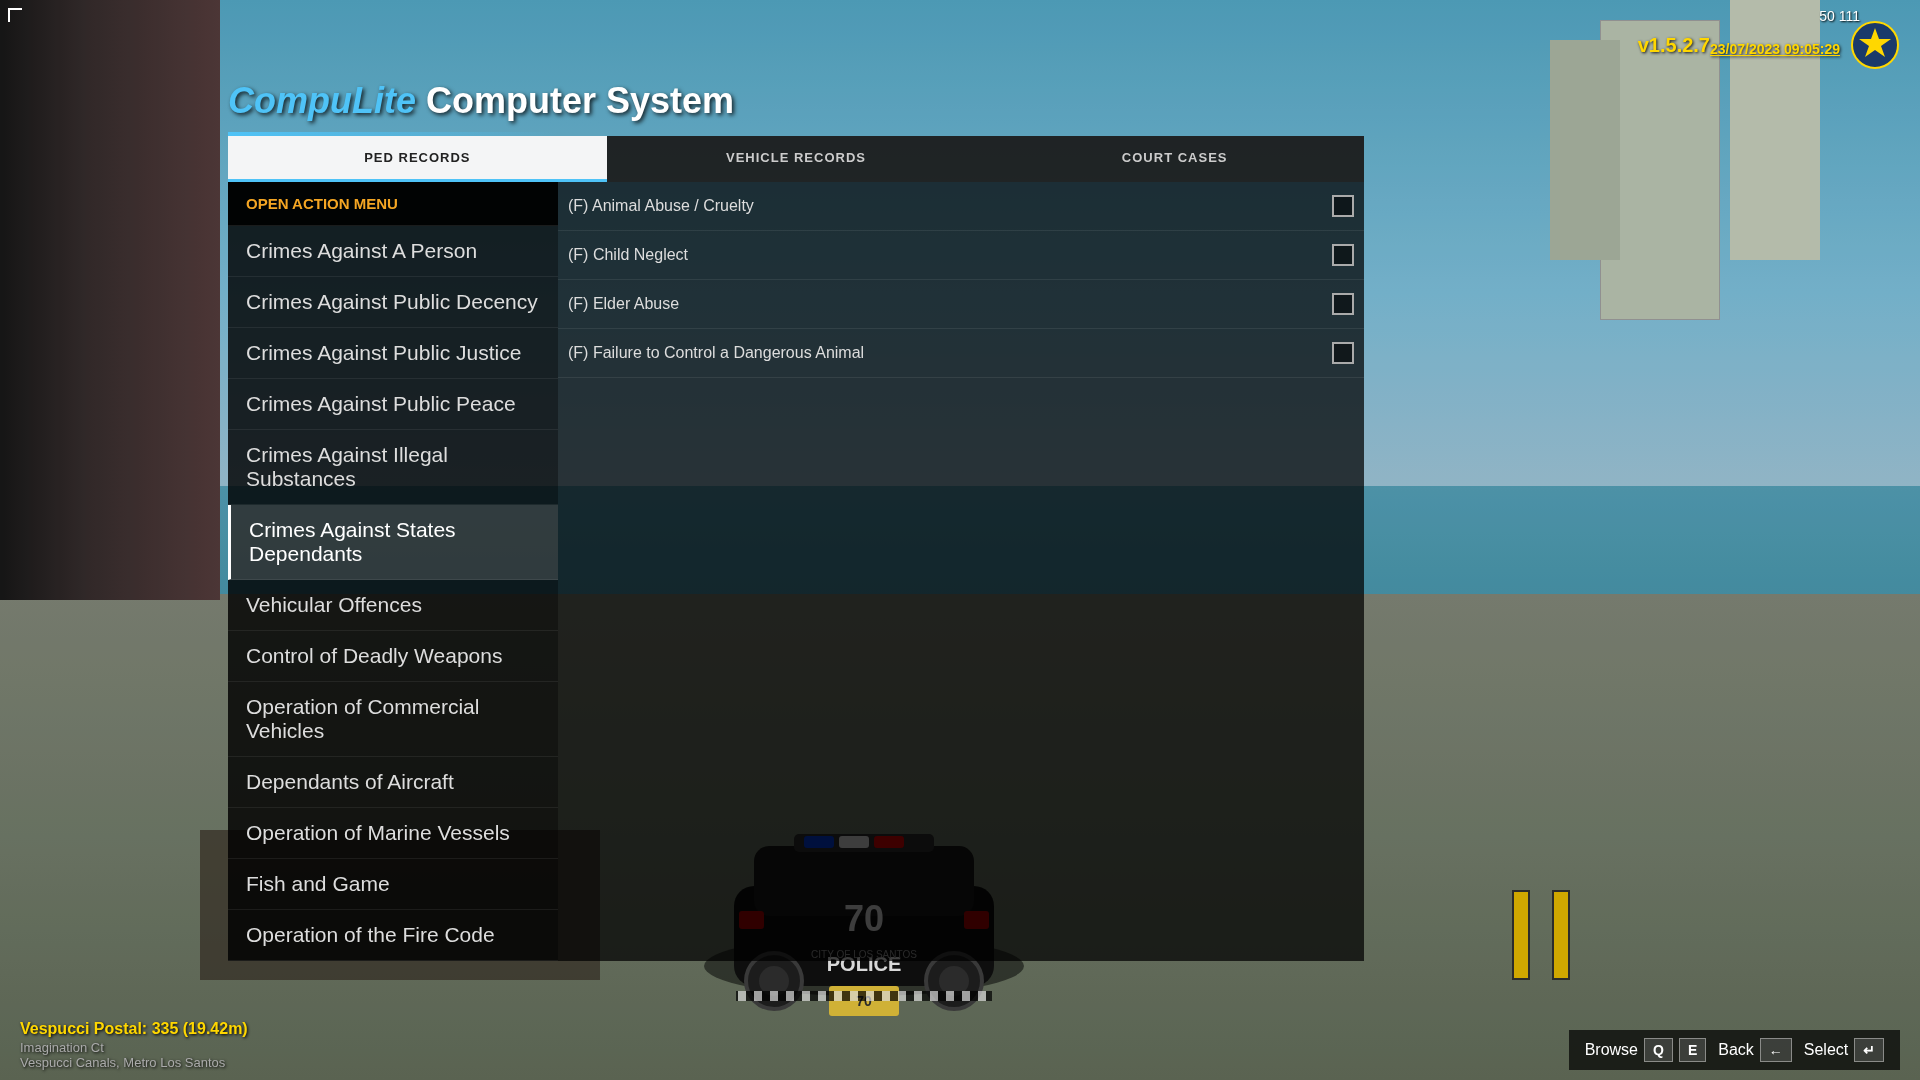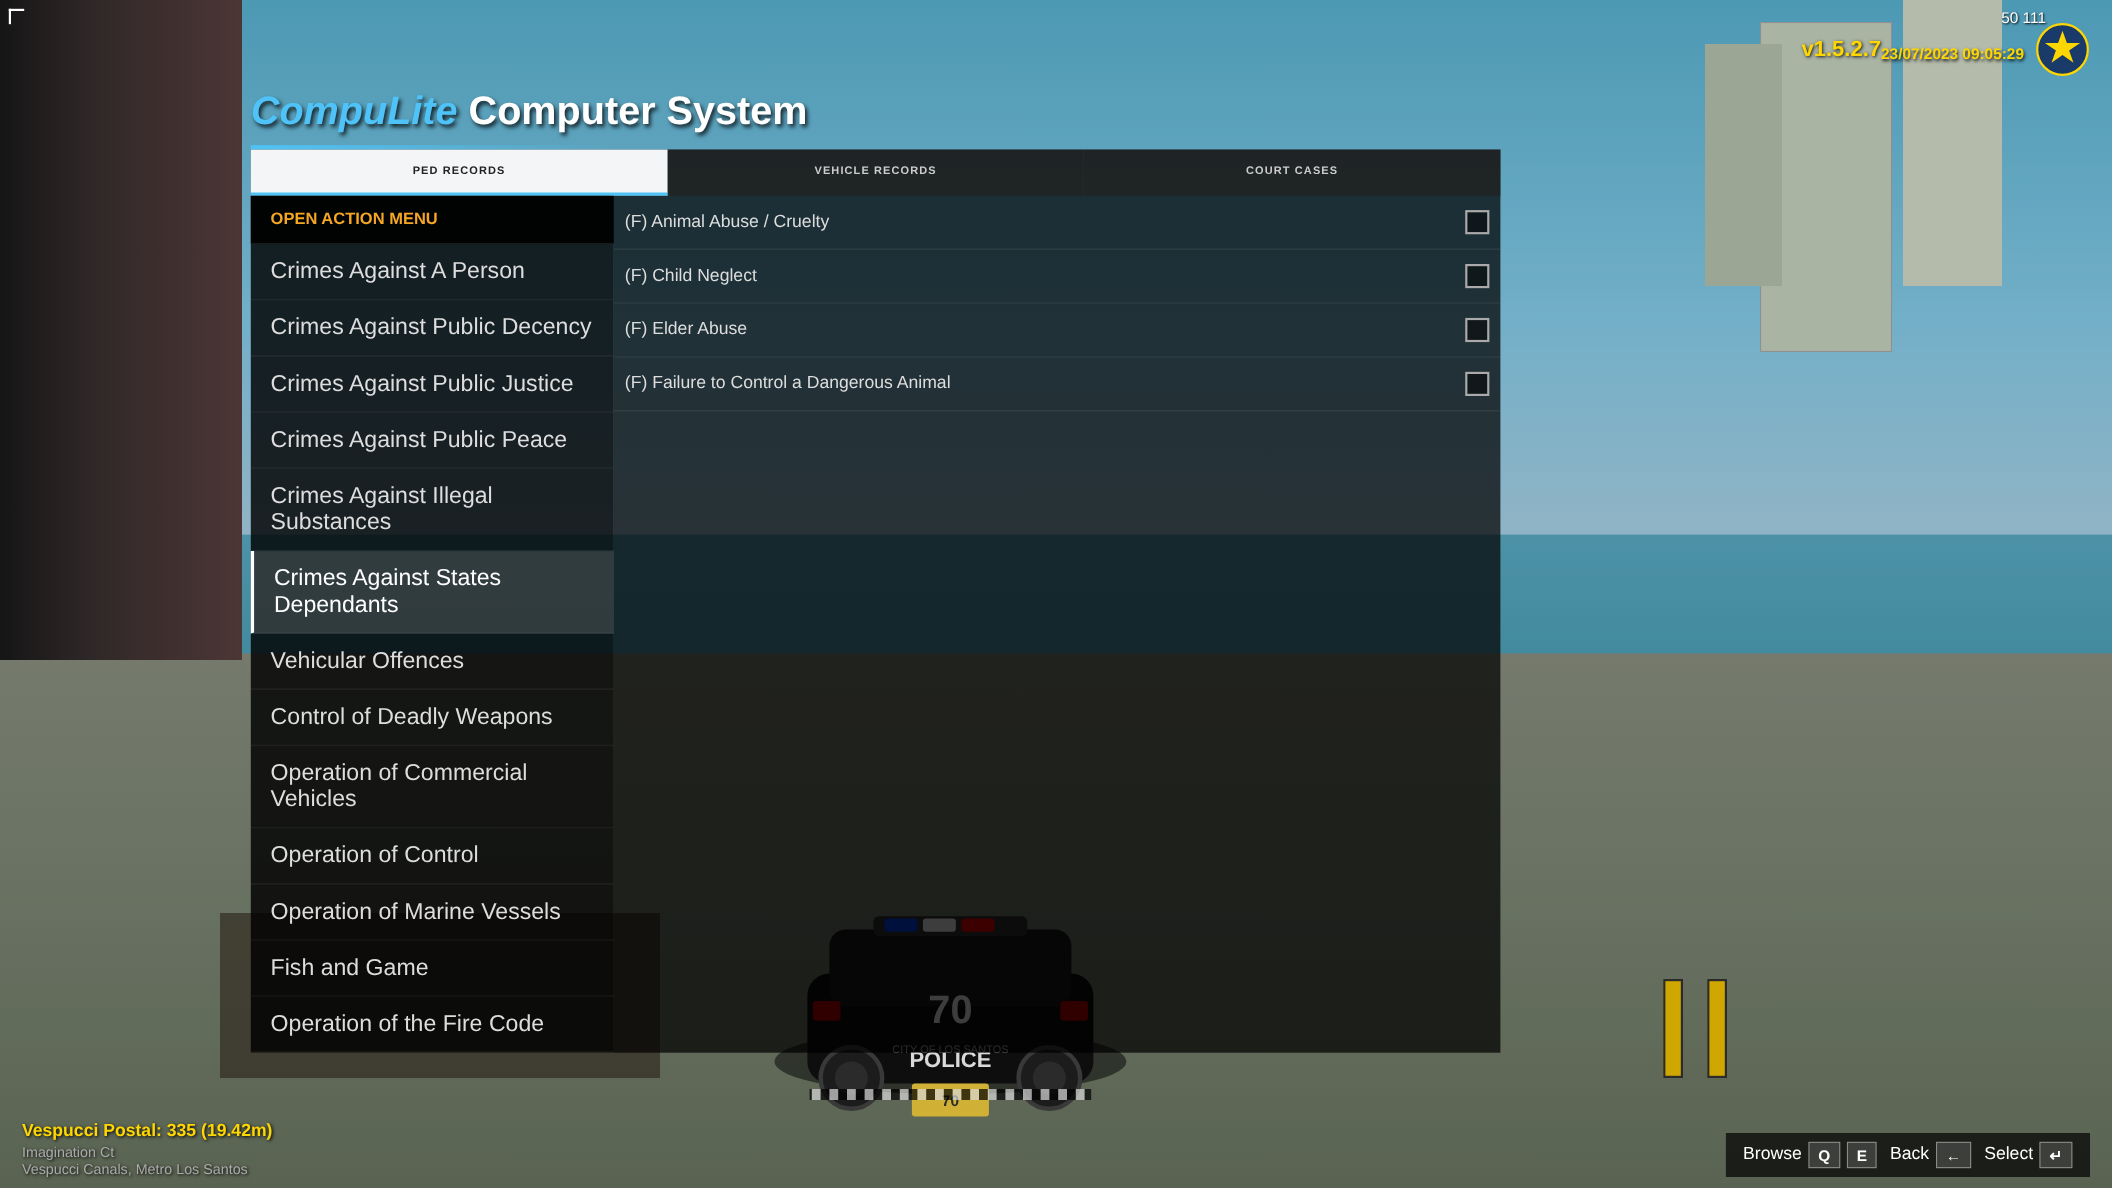"23/07/2023 09:05:29" .version-date { text-decoration: none -> underline }
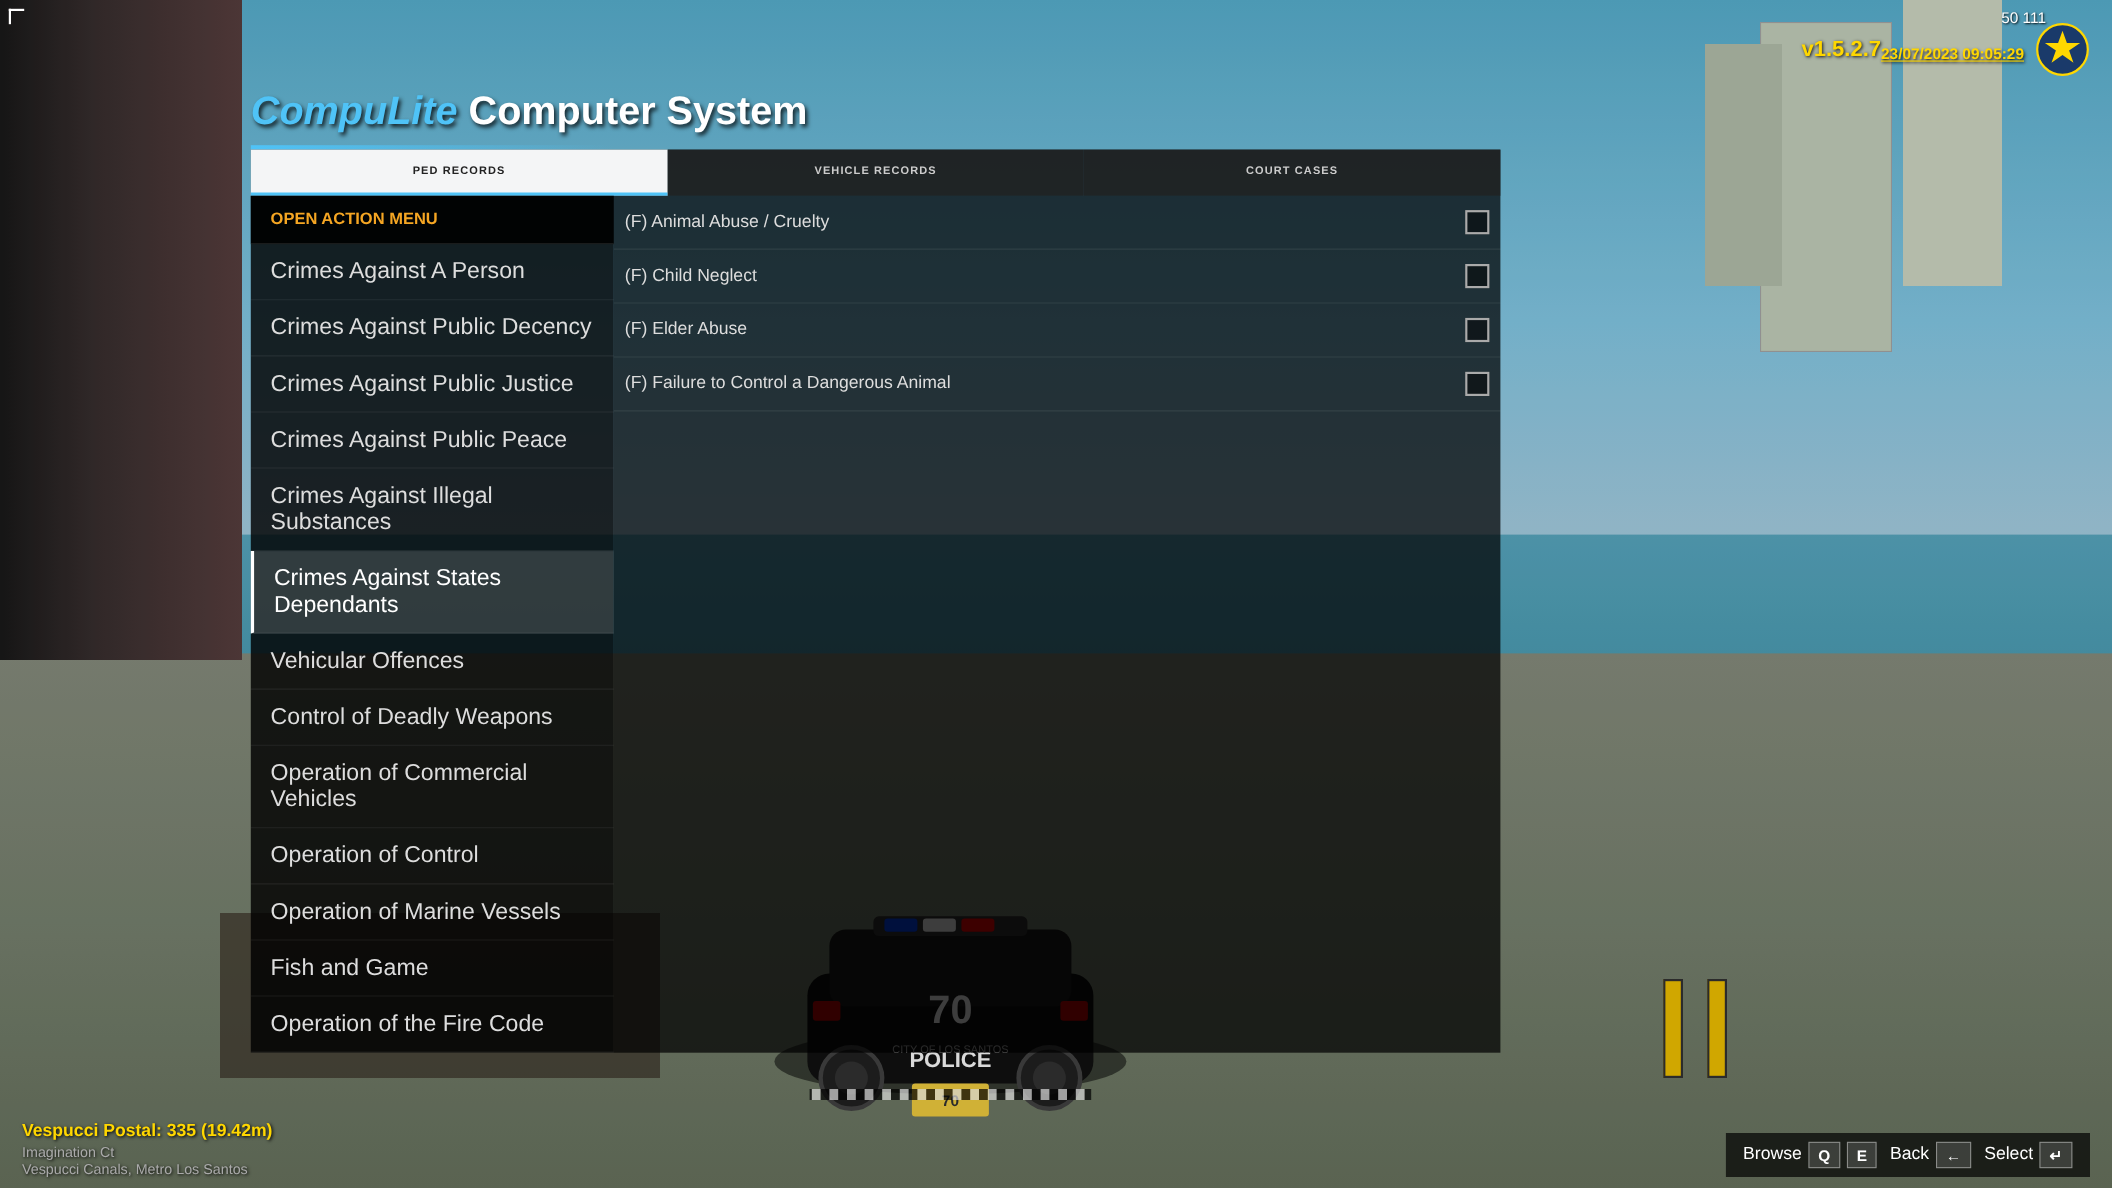"PED RECORDS" .tab { font-size: 10px -> 13px }
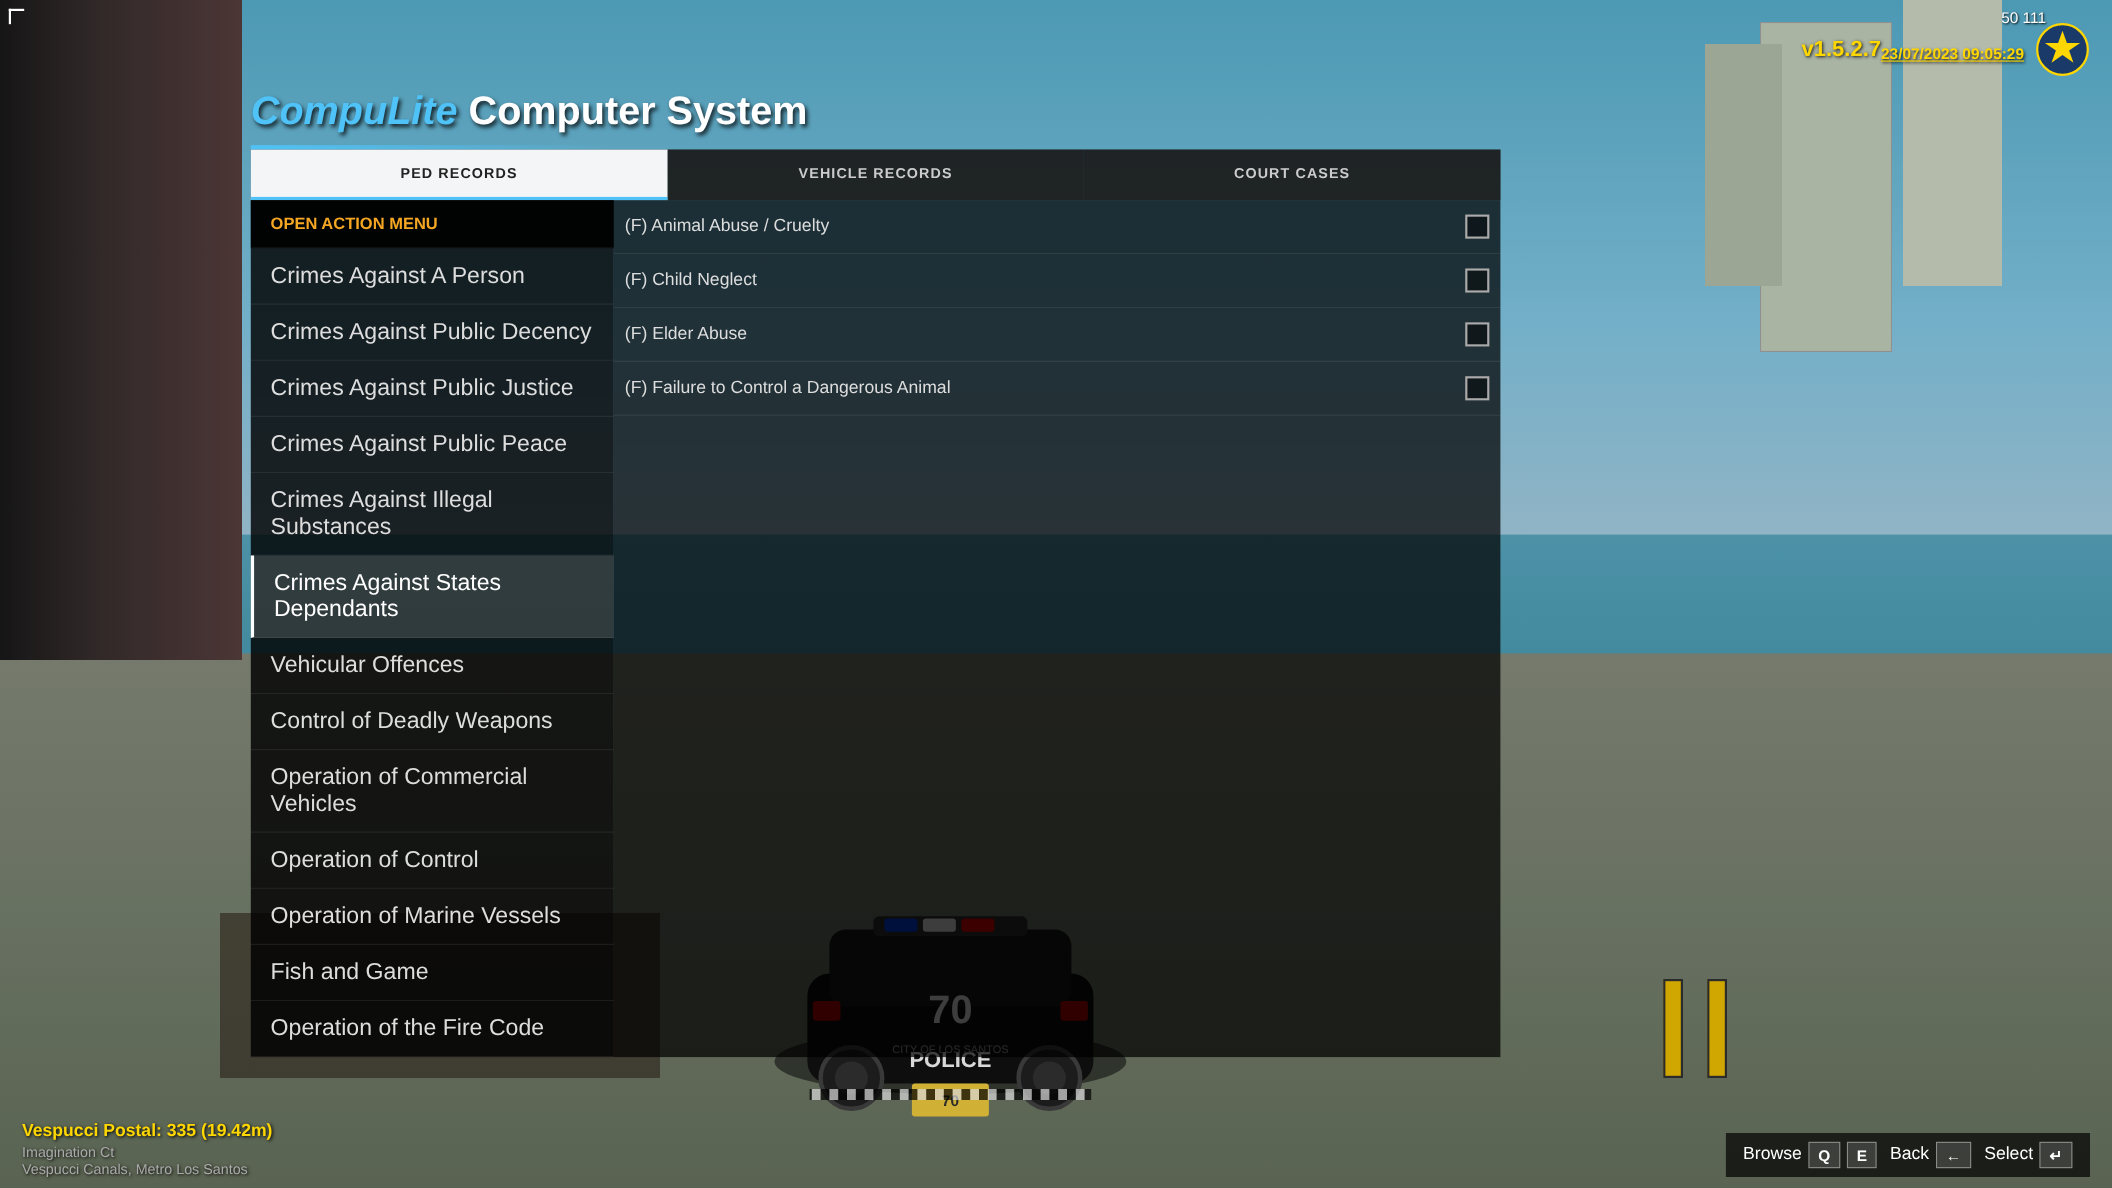"Operation of Control" div.menu-item { text: Operation of Control -> Dependants of Aircraft }
